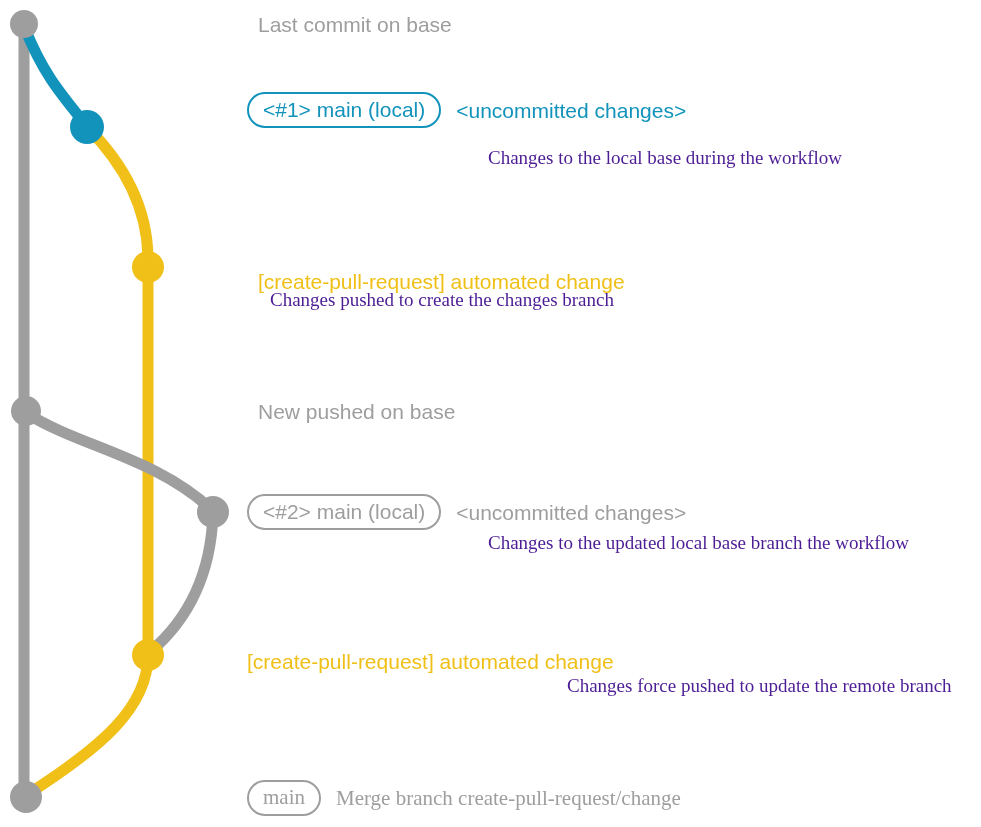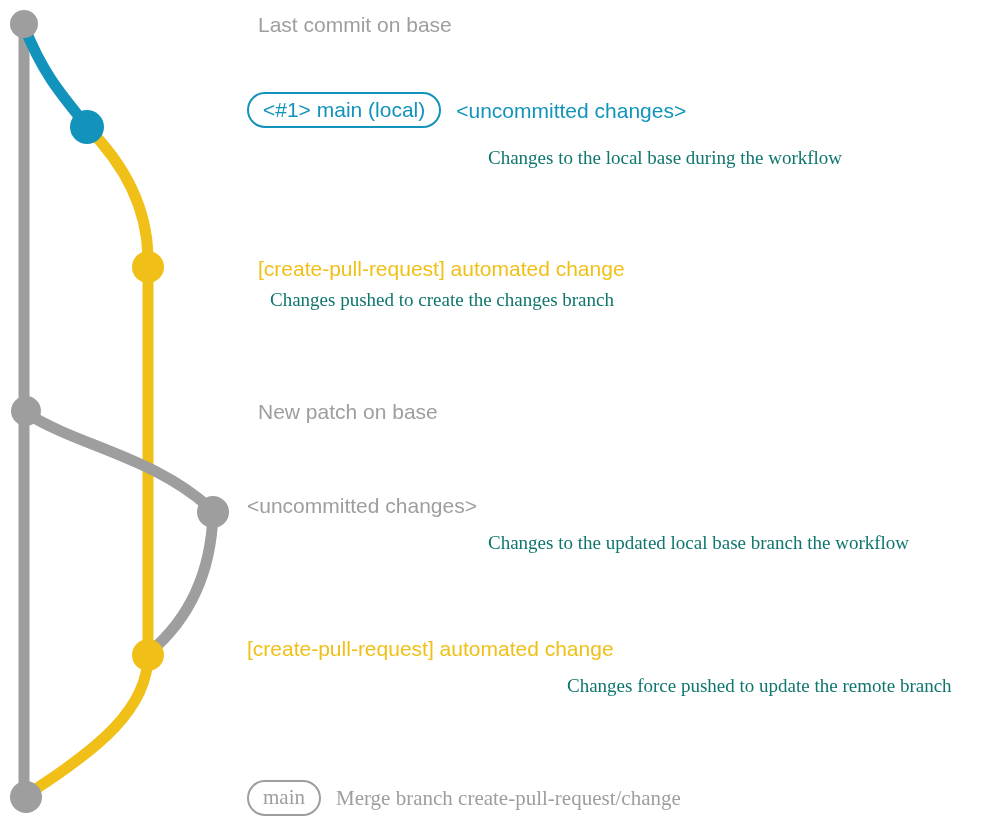"Changes to the local base" .desc { color: #0f766e -> #4c1d95 }
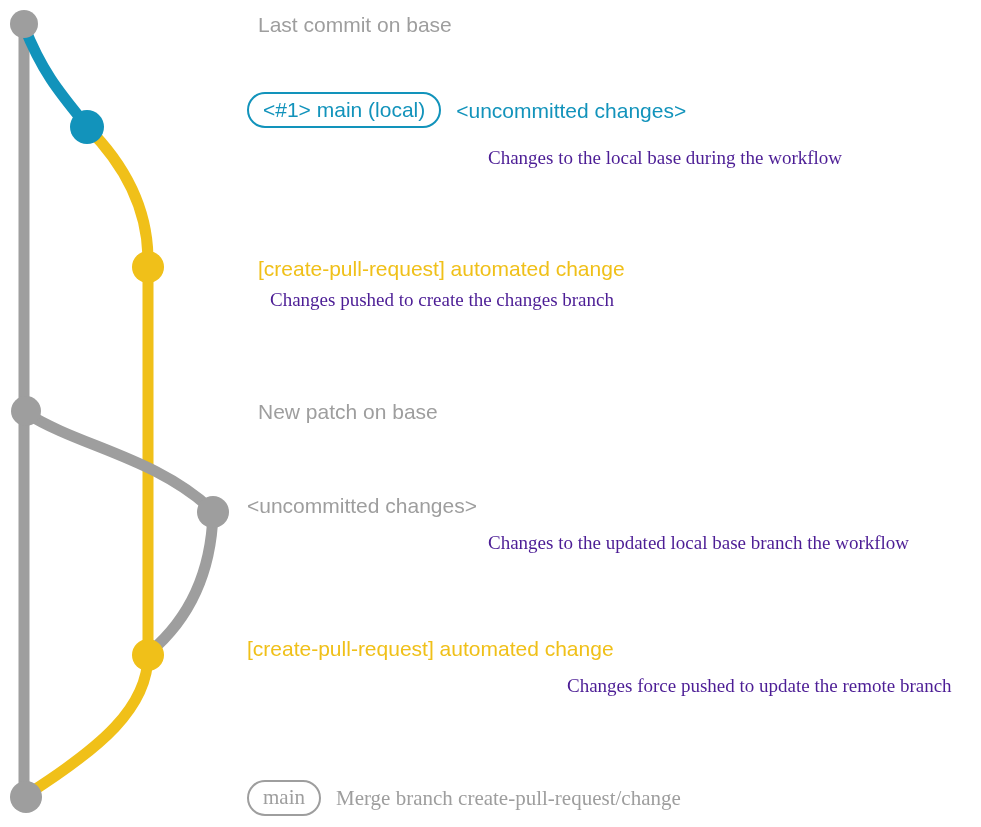"[create-pull-request] automated change" .c-yellow { margin-top: none -> 13px }
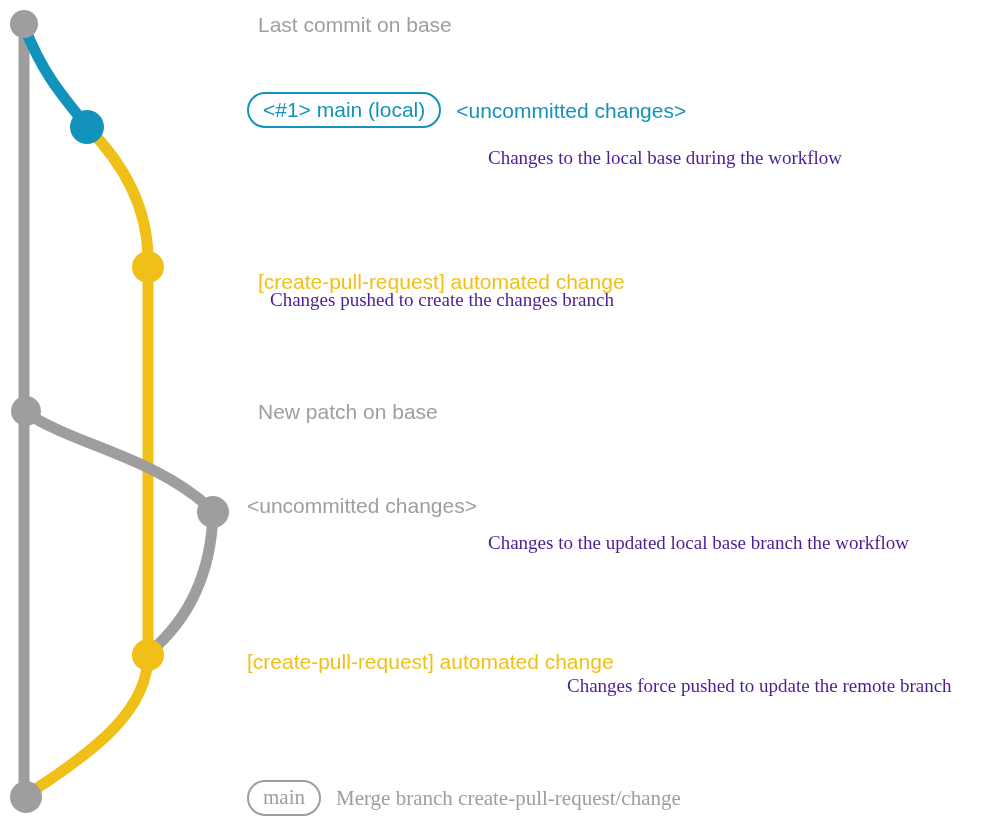"New patch on base" span.msg { text: patch -> pushed }
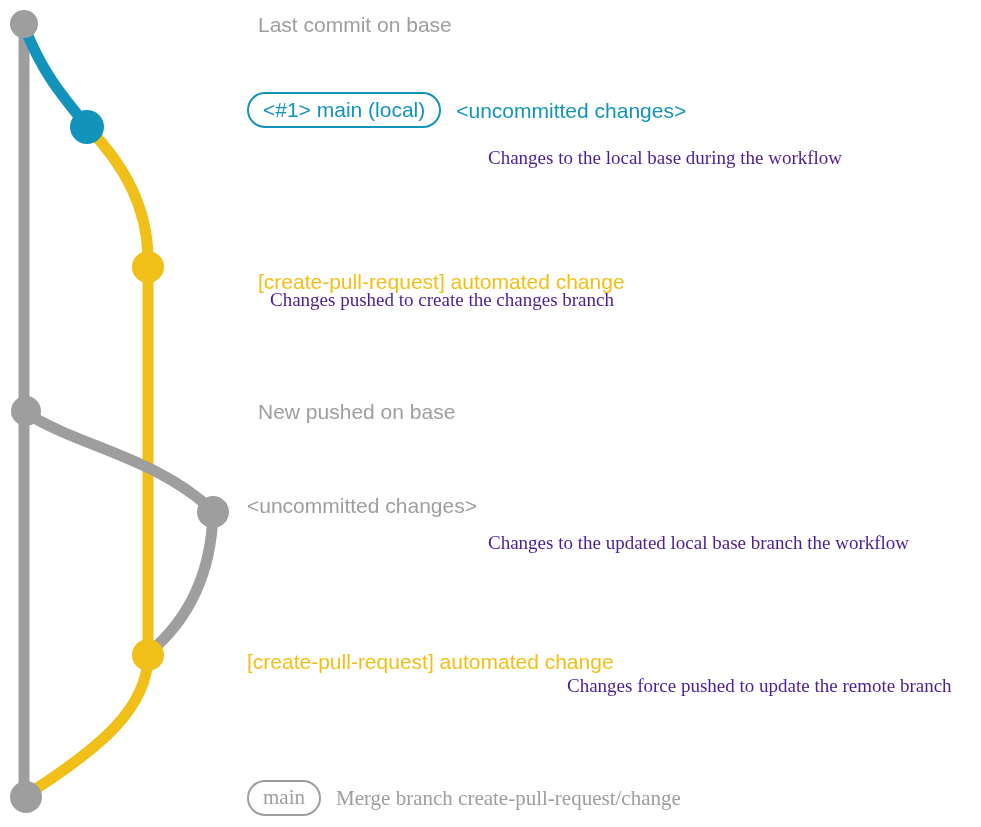"<#2> main (local)" span.branch-box { html: none -> <span>&lt;#2&gt; main (local)</span> }
